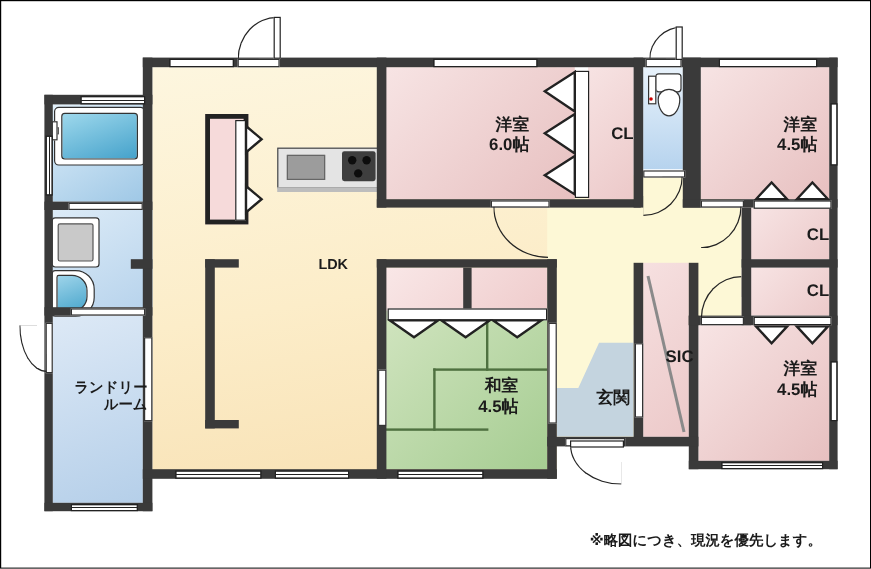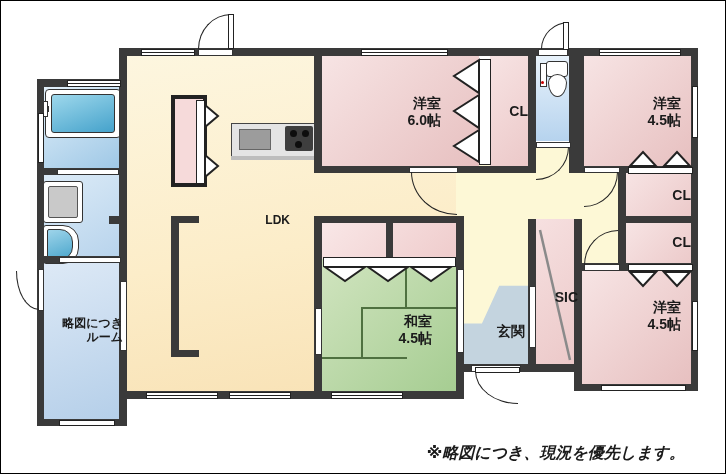"略図につき" span { text: 略図につき -> ランドリー }
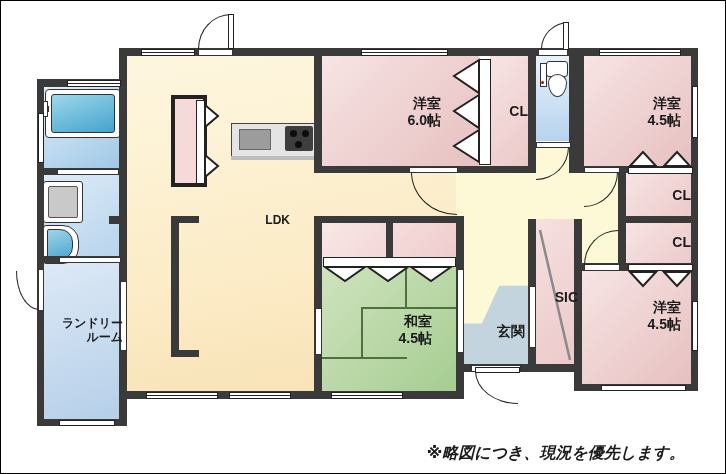"※略図につき、現況を優先します。" div.lbl { font-size: 16px -> 12px; font-style: italic -> none }
